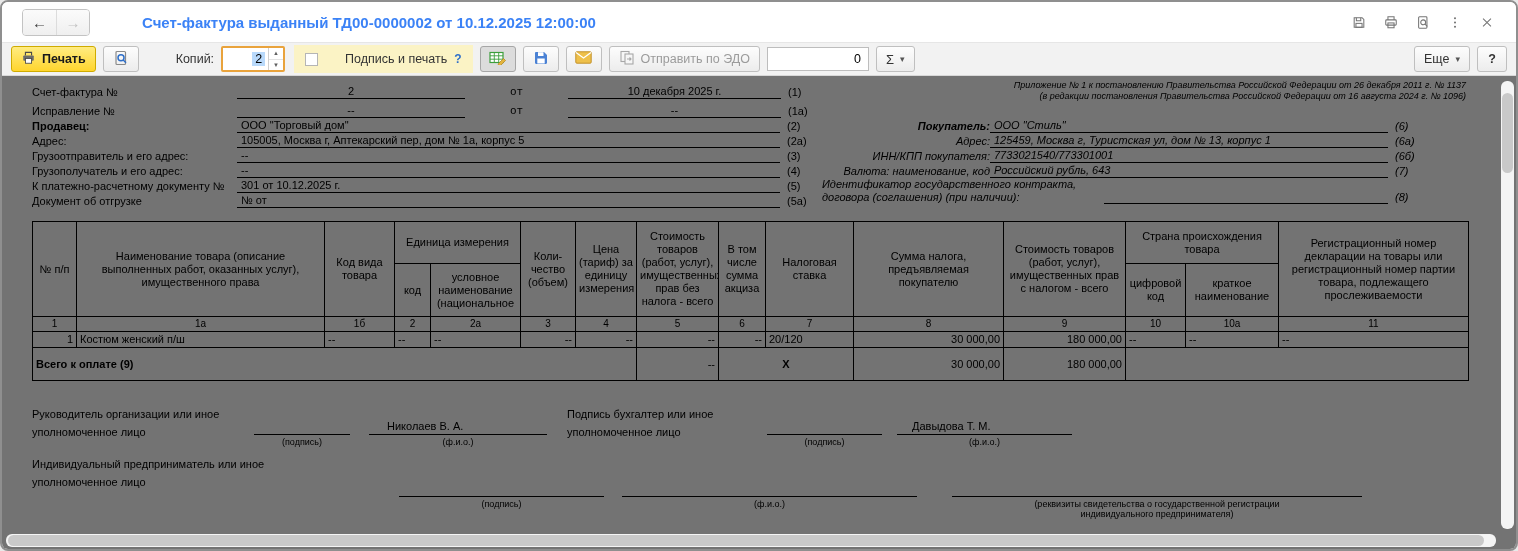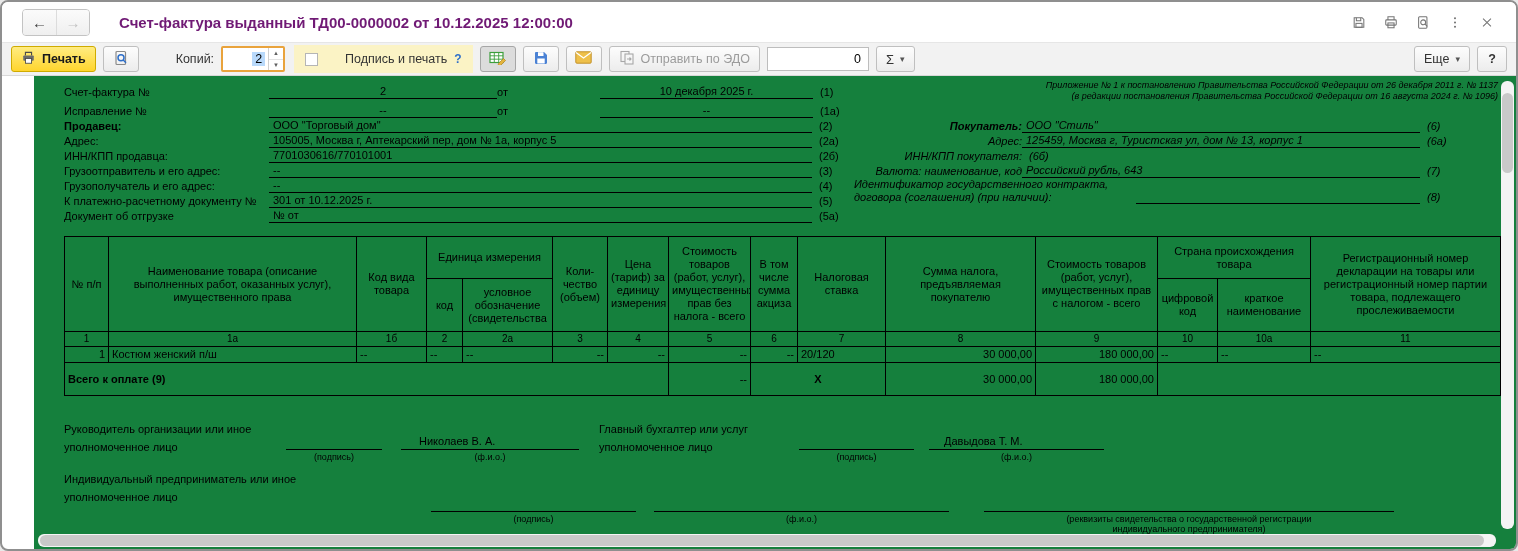"Счет-фактура выданный ТД00-0000002 от" .wtitle { color: #701a75 -> #3b82f6; margin-left: 29px -> 52px }
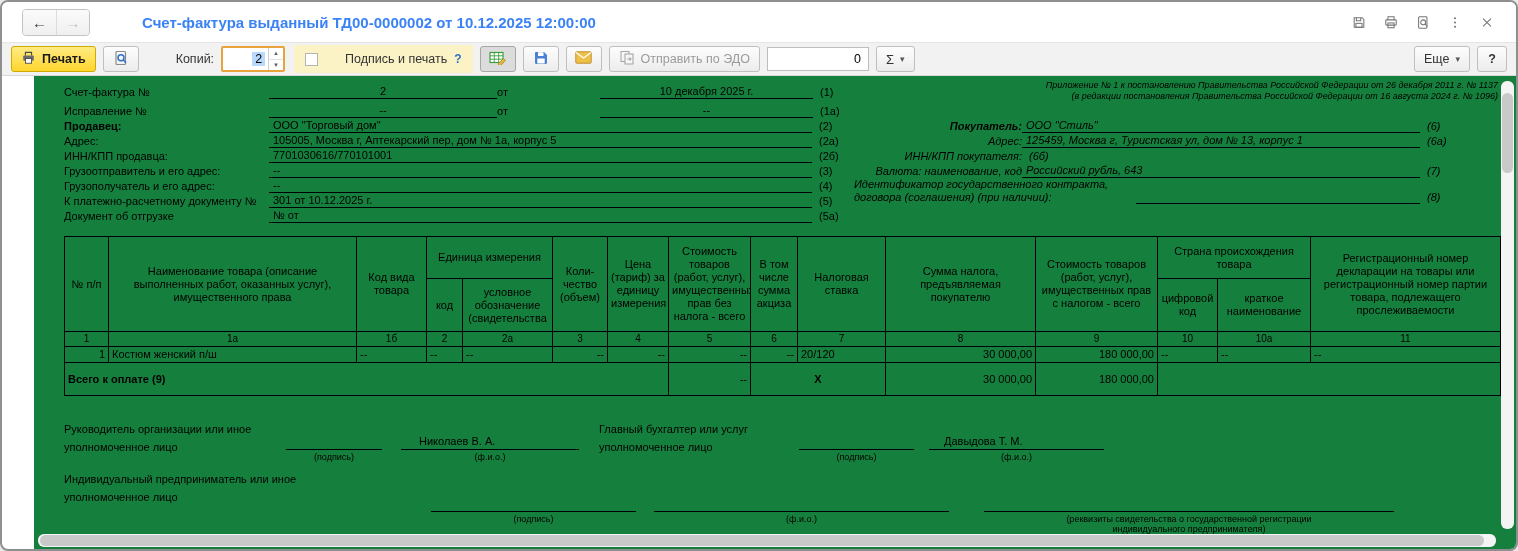"Счет-фактура №" .docarea { background: #15803d -> #737373; margin-left: 32px -> none }
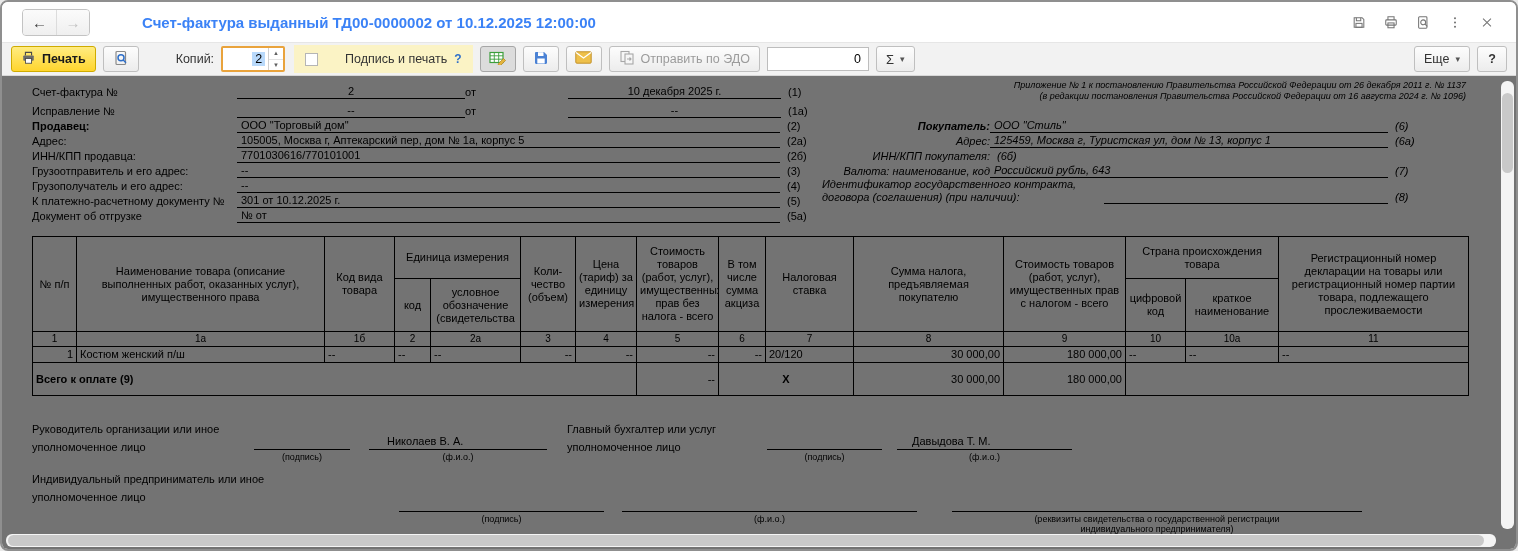"от" .mid { font-family: none -> Liberation Mono, monospace; text-align: none -> center }
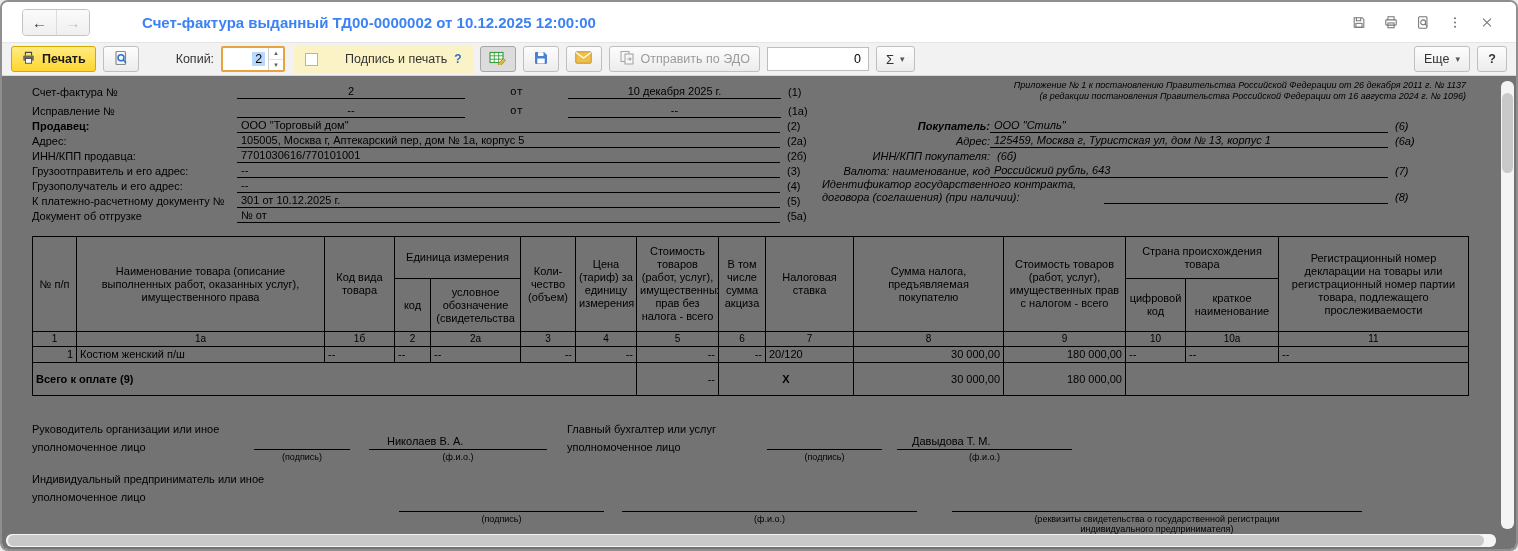"ИНН/КПП продавца:" div.row { html: <div> <span>ИНН/КПП продавца:</span> <span>7701030616/770101001</span> <span>(2б)</span> </div> -> none }
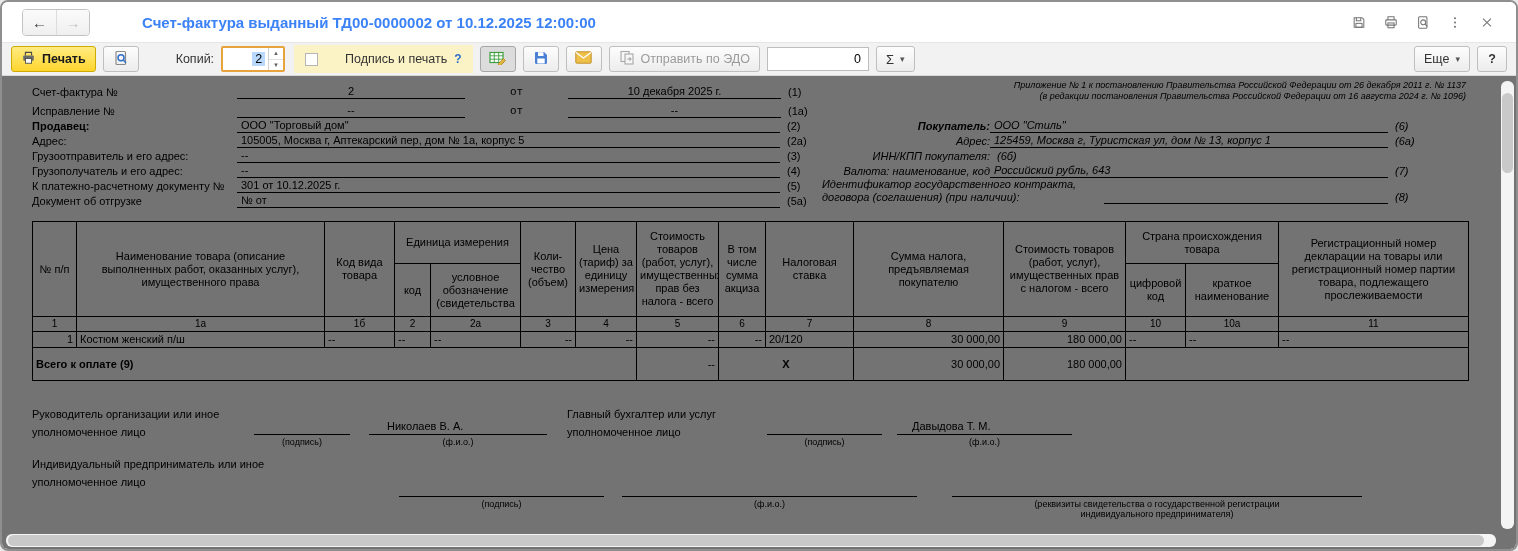"7733021540/773301001" span.line { html: none -> <span>7733021540/773301001</span> }
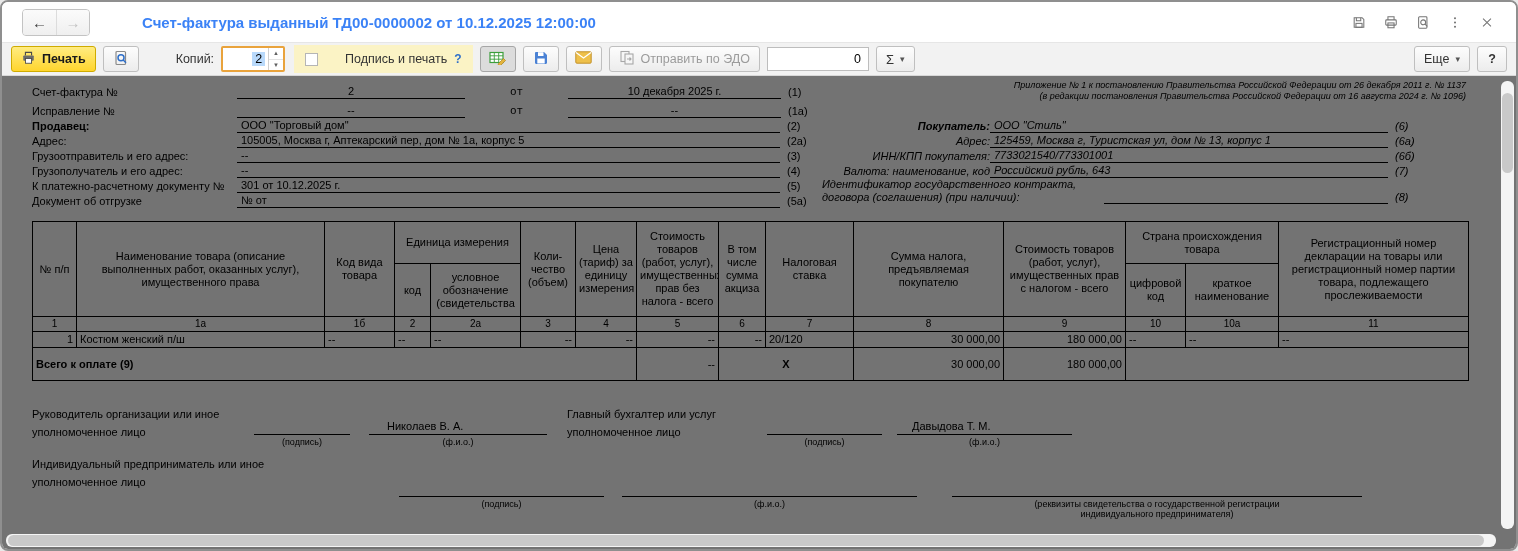"условное обозначение (свидетельства" th { text: обозначение (свидетельства -> наименование (национальное }
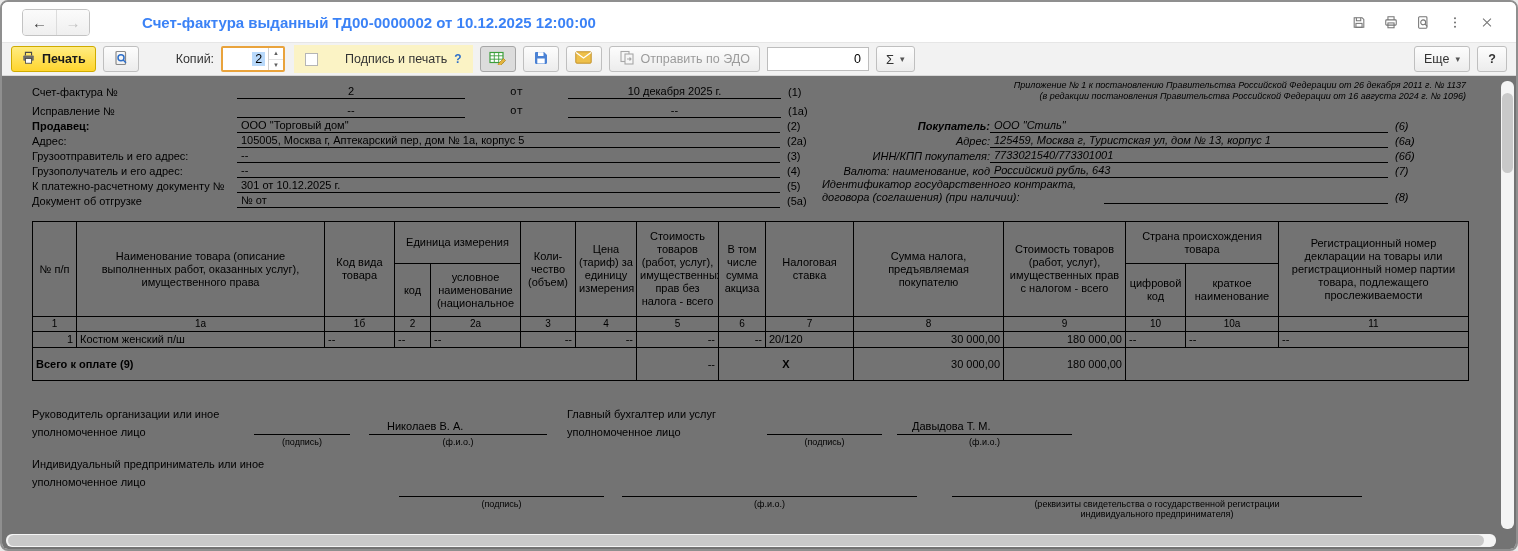"Главный бухгалтер или услуг" div.abs { text: Главный бухгалтер или услуг -> Подпись бухгалтер или иное }
